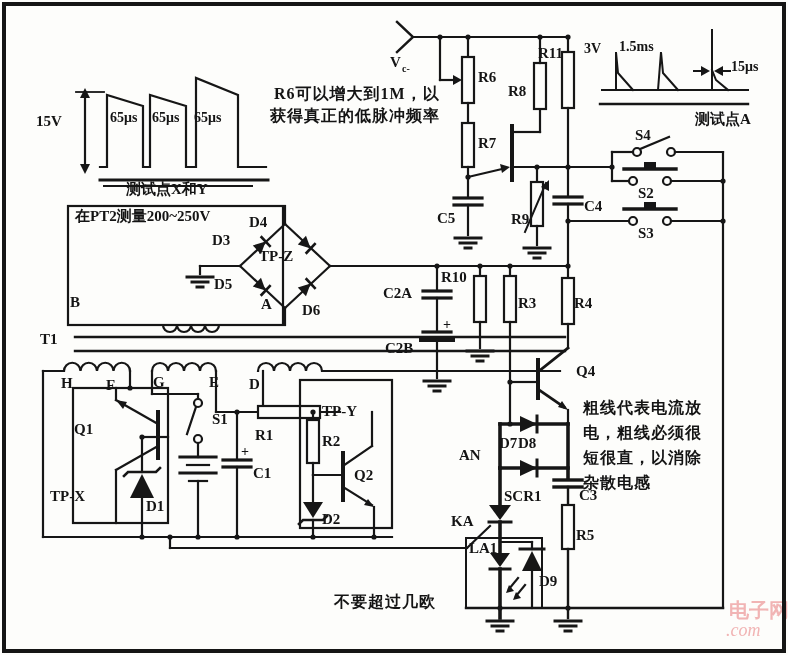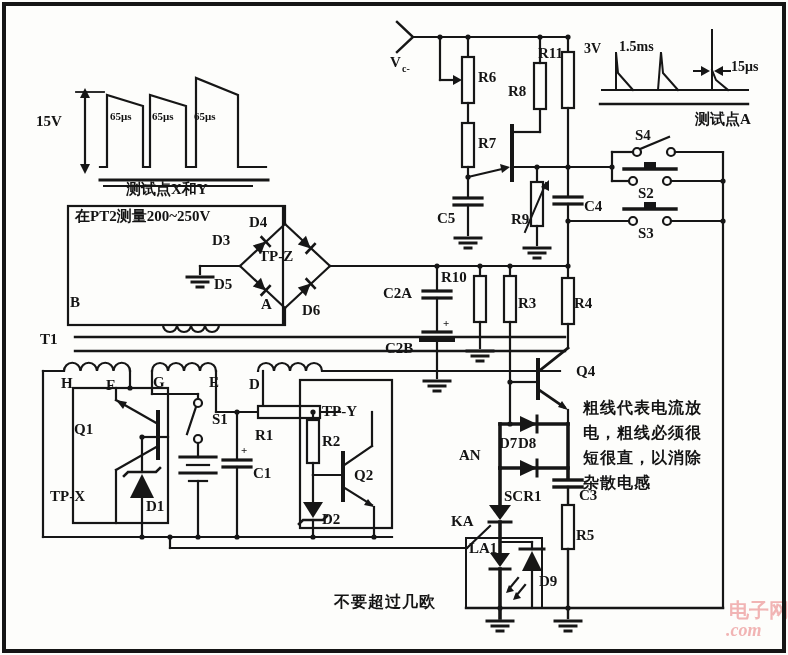"R6可以增大到1M，以" span.lbl { html: none -> <span>R6可以增大到1M，以</span> }
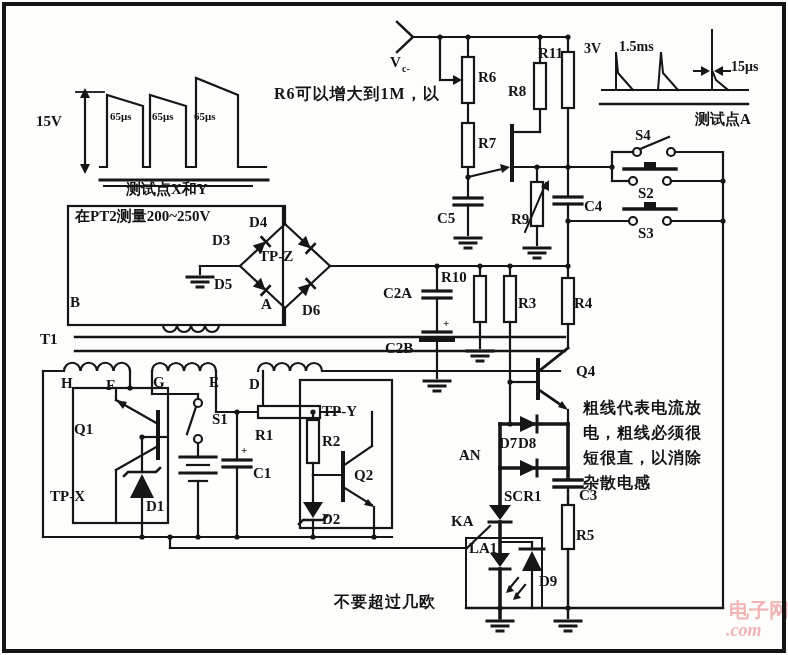"65μs" .s13 { font-size: 11px -> 14px }
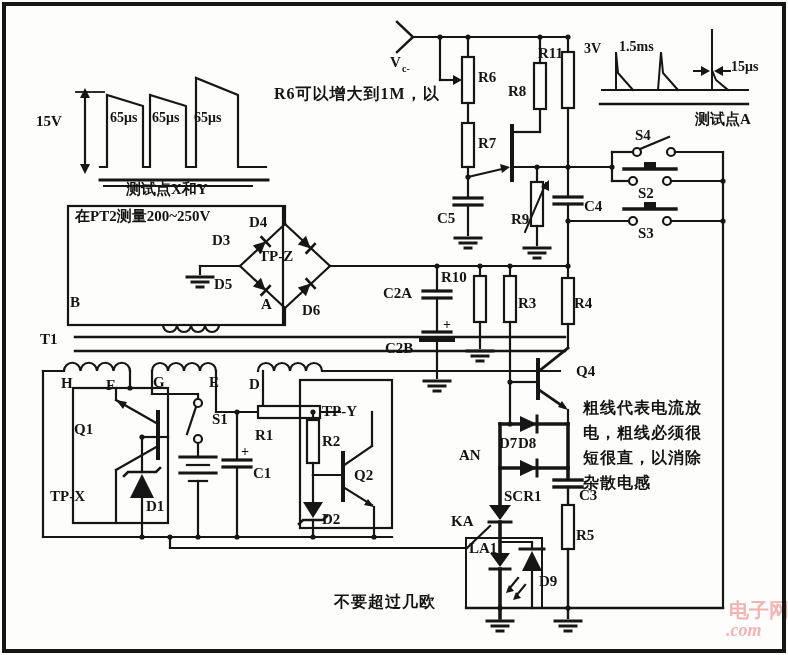"获得真正的低脉冲频率" span.lbl { html: none -> <span>获得真正的低脉冲频率</span> }
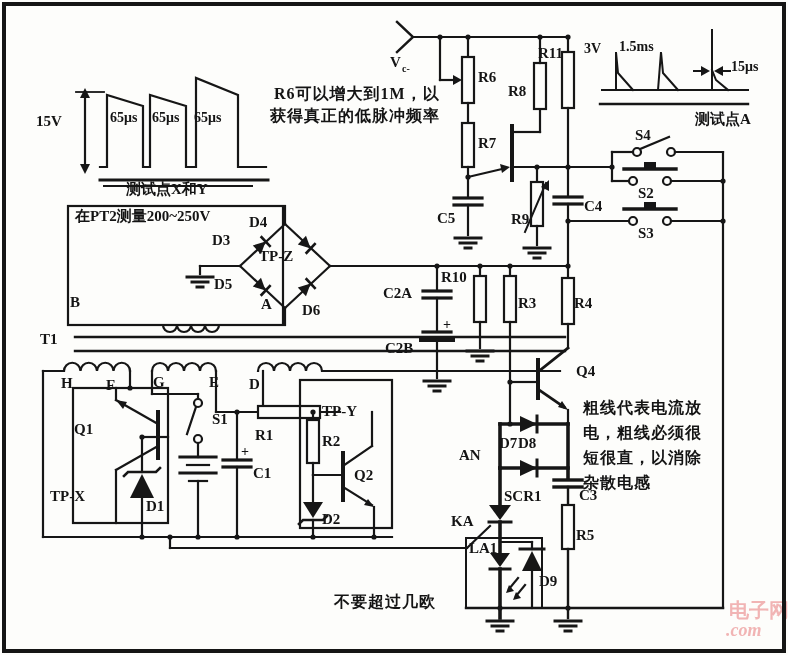".com" .wm-domain { font-weight: 700 -> 400 }
